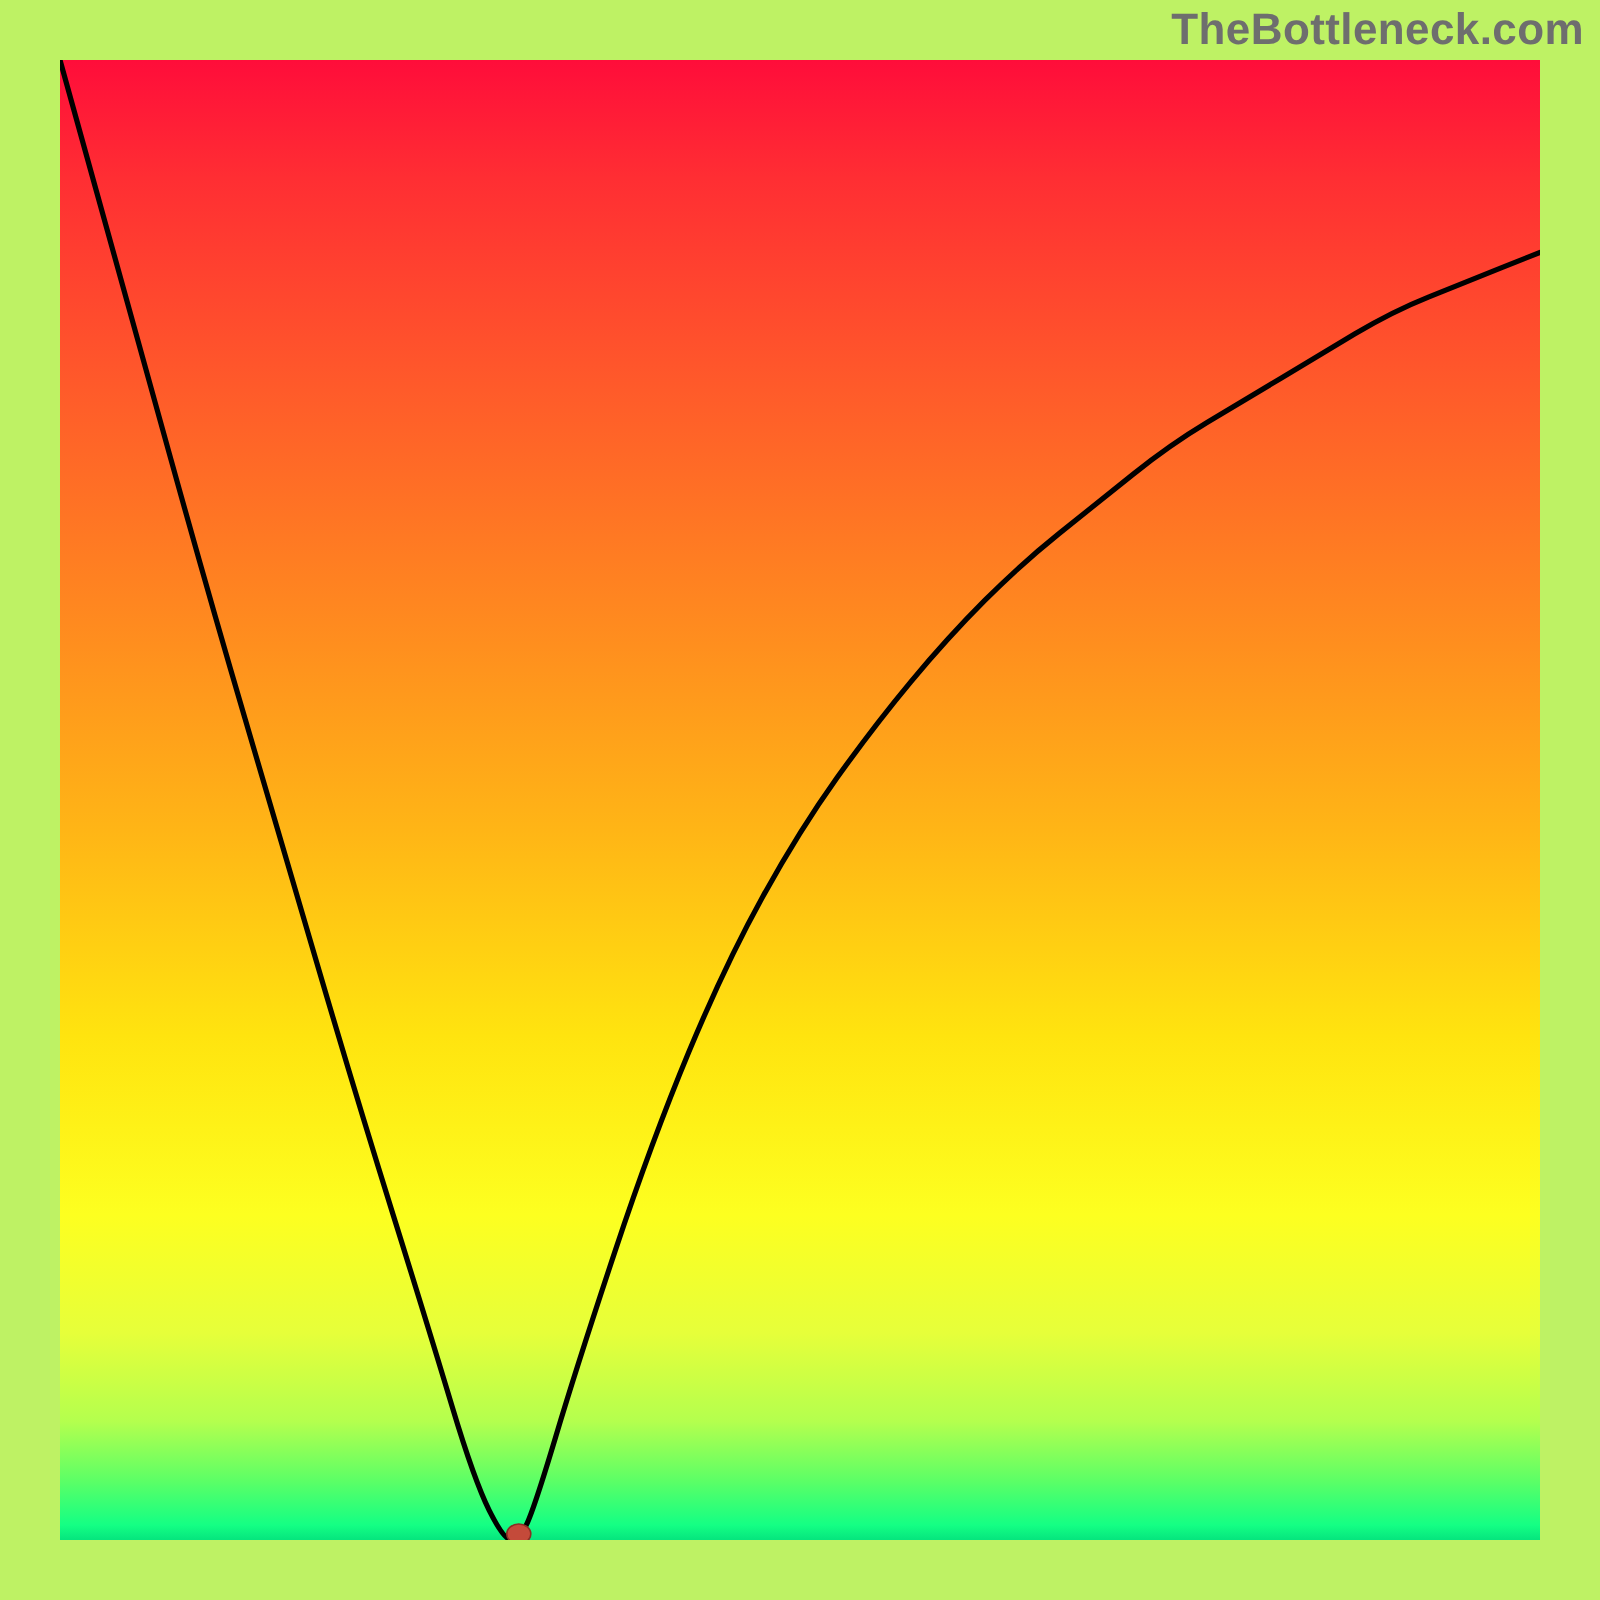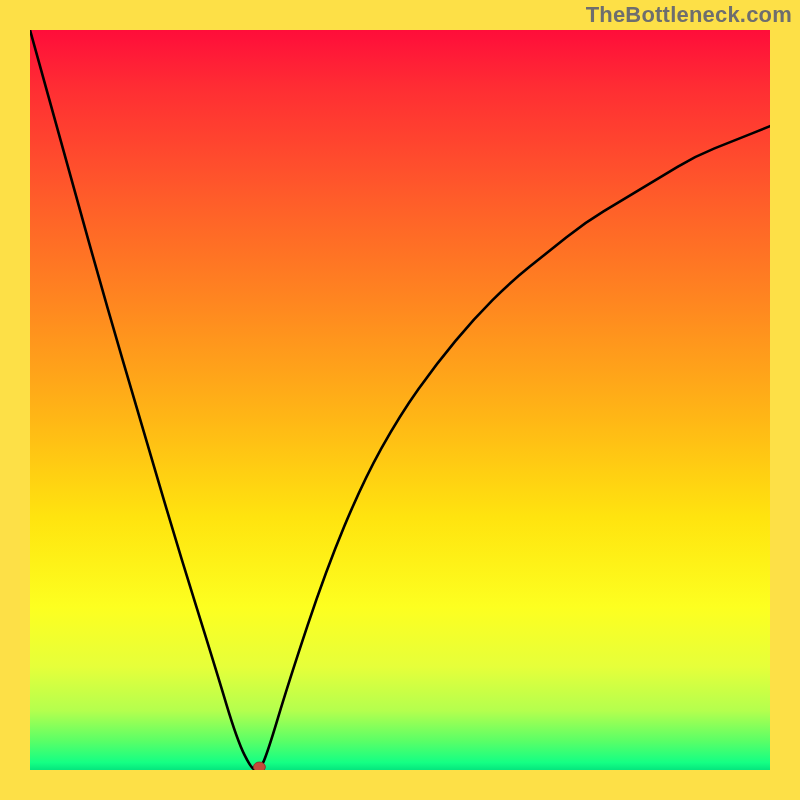"TheBottleneck.com" .frame { background: #fde047 -> #bef264 }
